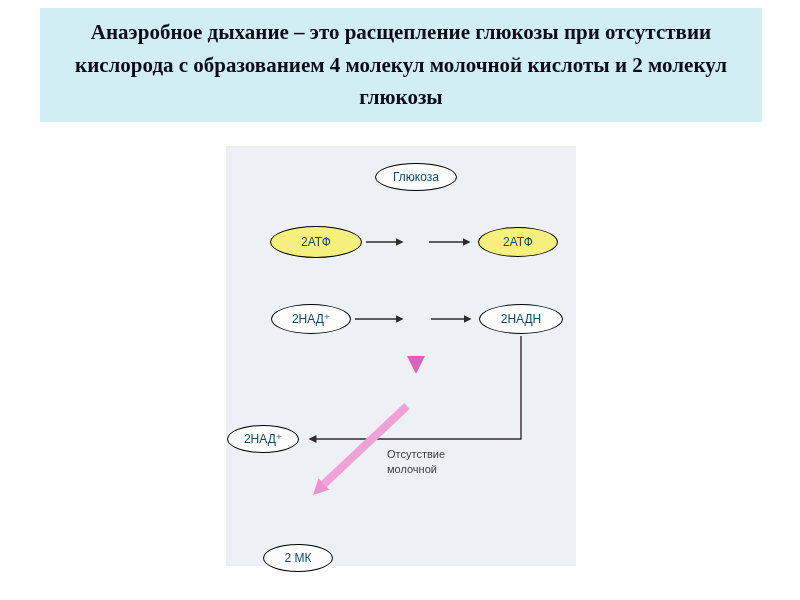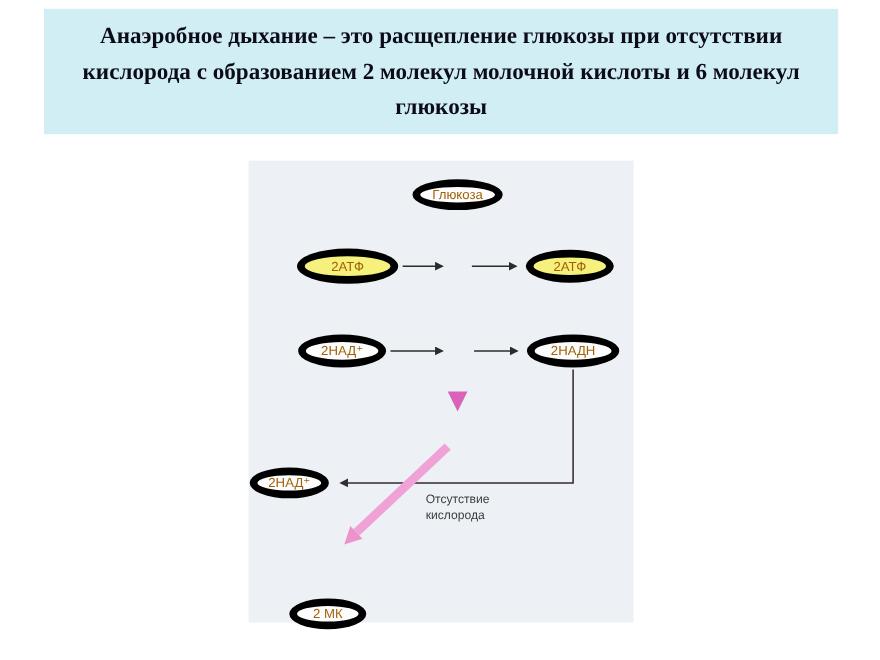"Анаэробное дыхание – это расщепление" div.banner-text { text: 2 молекул молочной кислоты и 6 -> 4 молекул молочной кислоты и 2 }
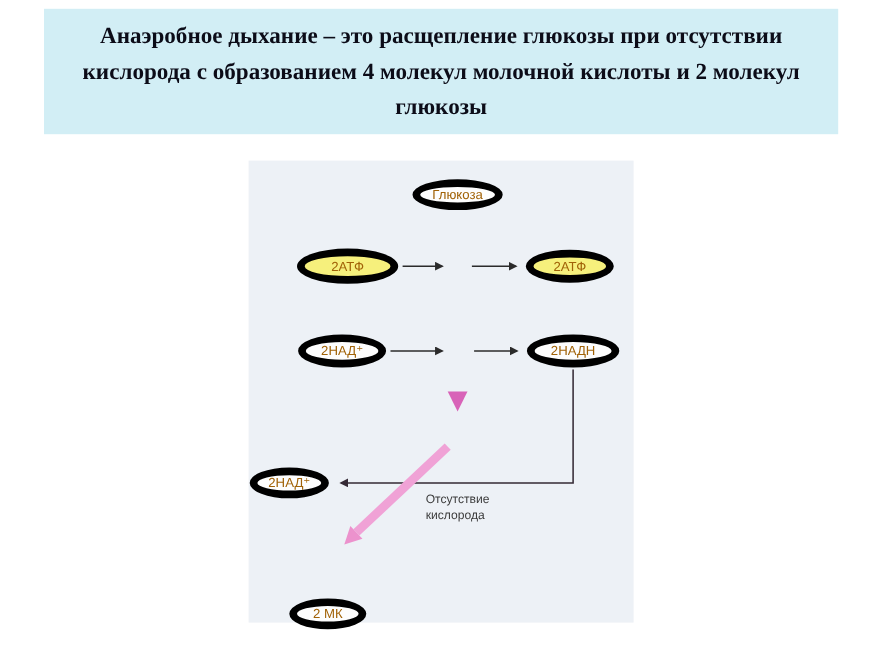"Глюкоза" .node { border: 7px solid #000000 -> 1px solid #000000; color: #a16207 -> #0c4a6e }
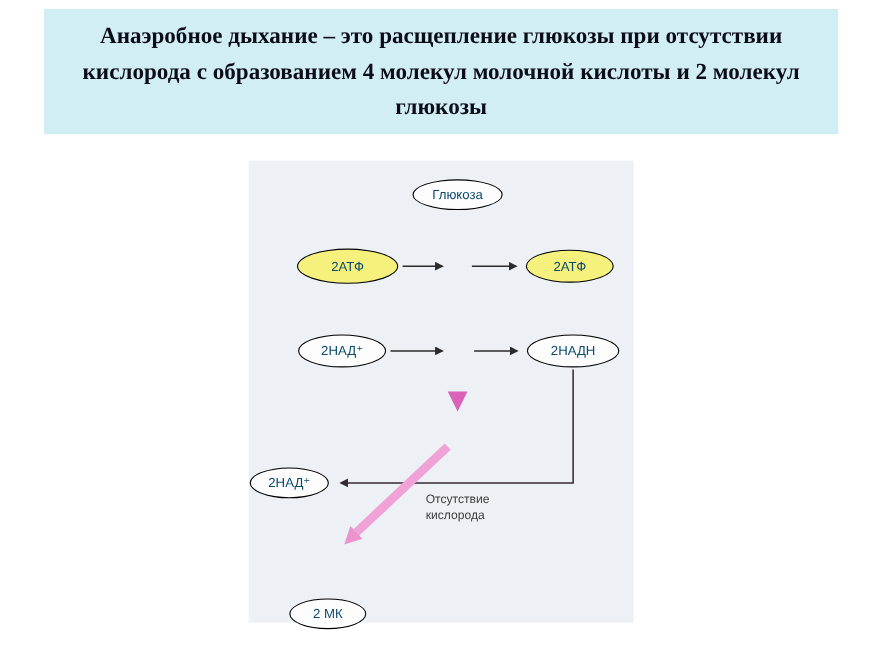"Отсутствие кислорода" div.label-no-oxygen { text: кислорода -> молочной }
